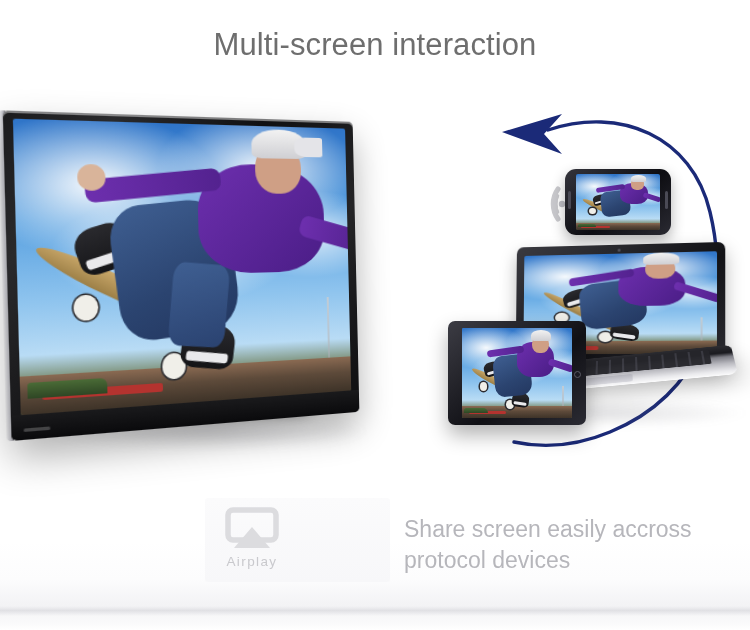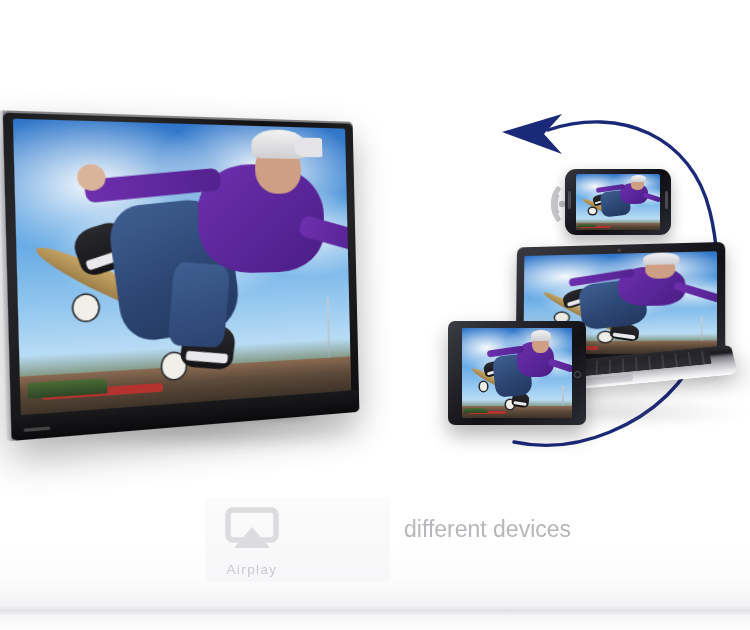"Multi-screen interaction" h1.title { html: none -> <h1>Multi-screen interaction</h1> }
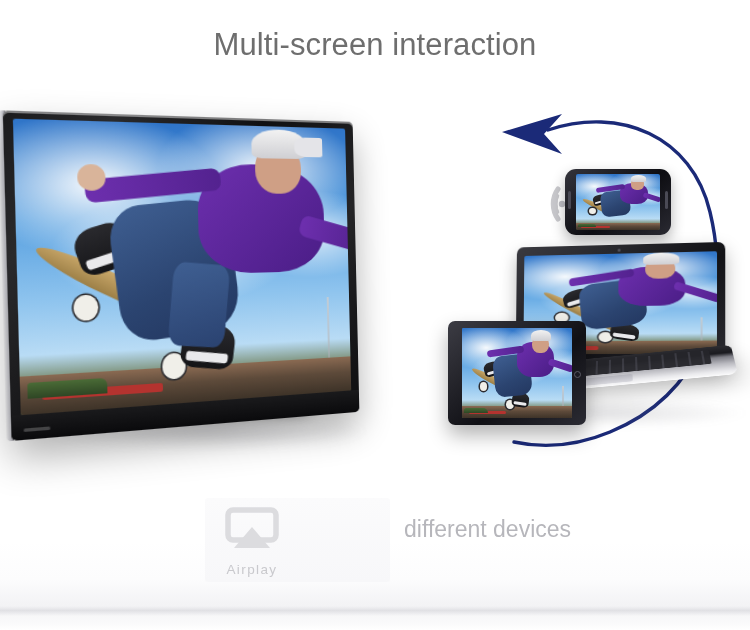"Share screen easily accross" div { html: none -> <div>Share screen easily accross</div> }
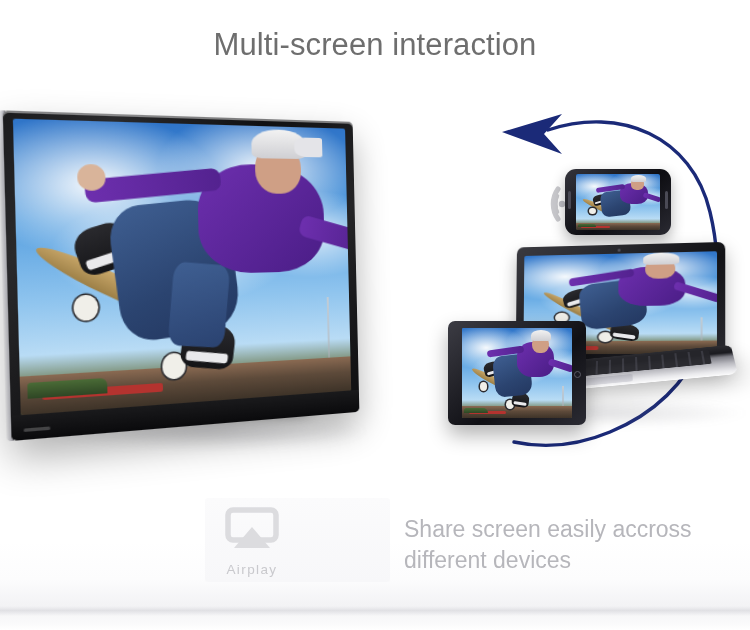"Airplay" .badge .cap-txt { margin-top: 10px -> 2px }
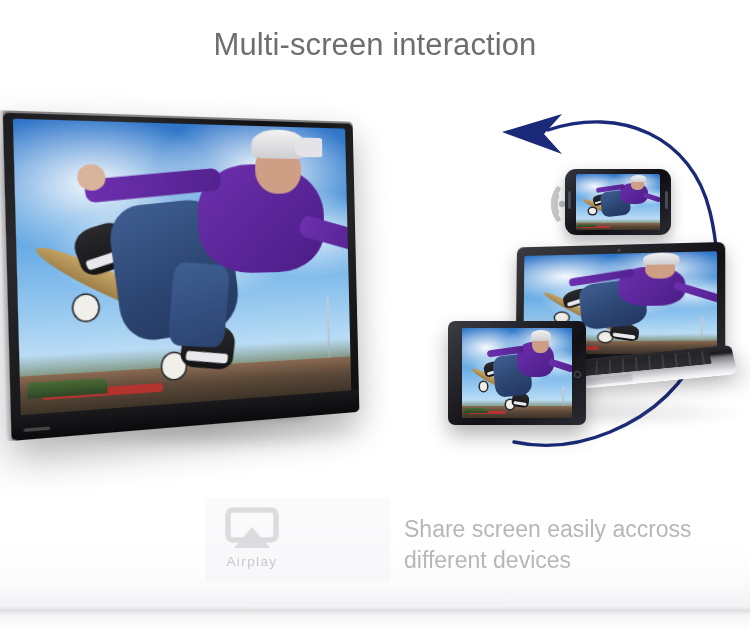"different devices" div { text: different -> protocol }
